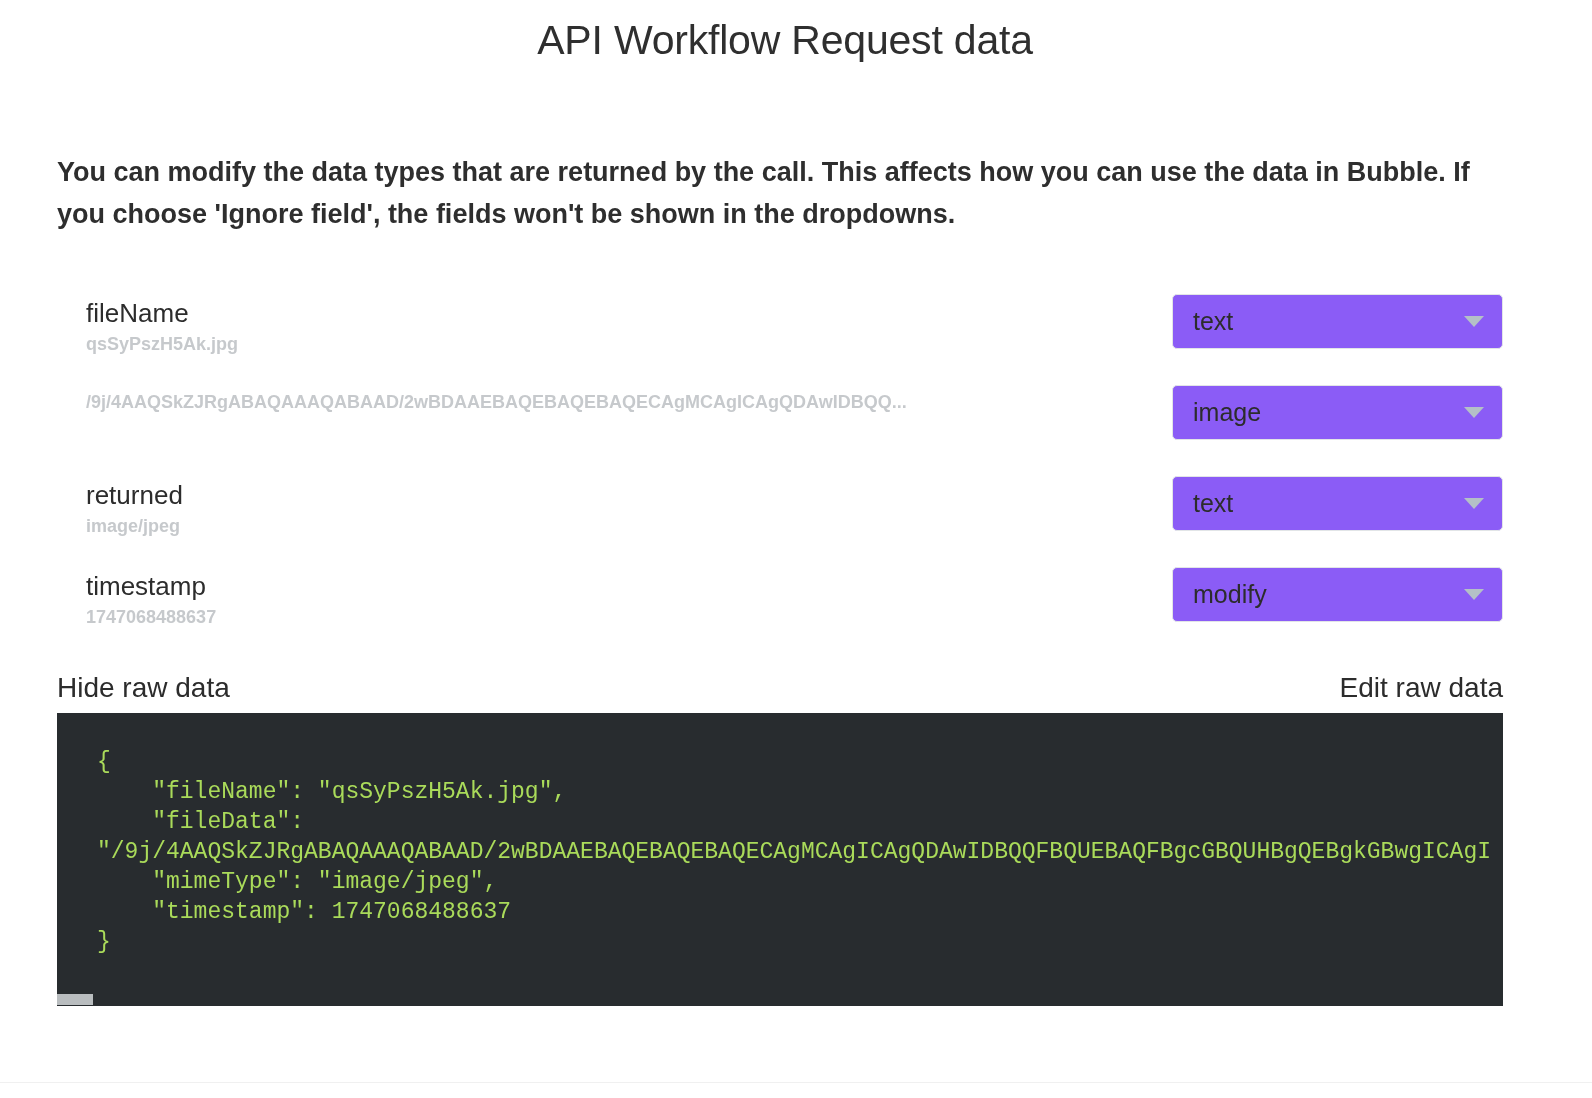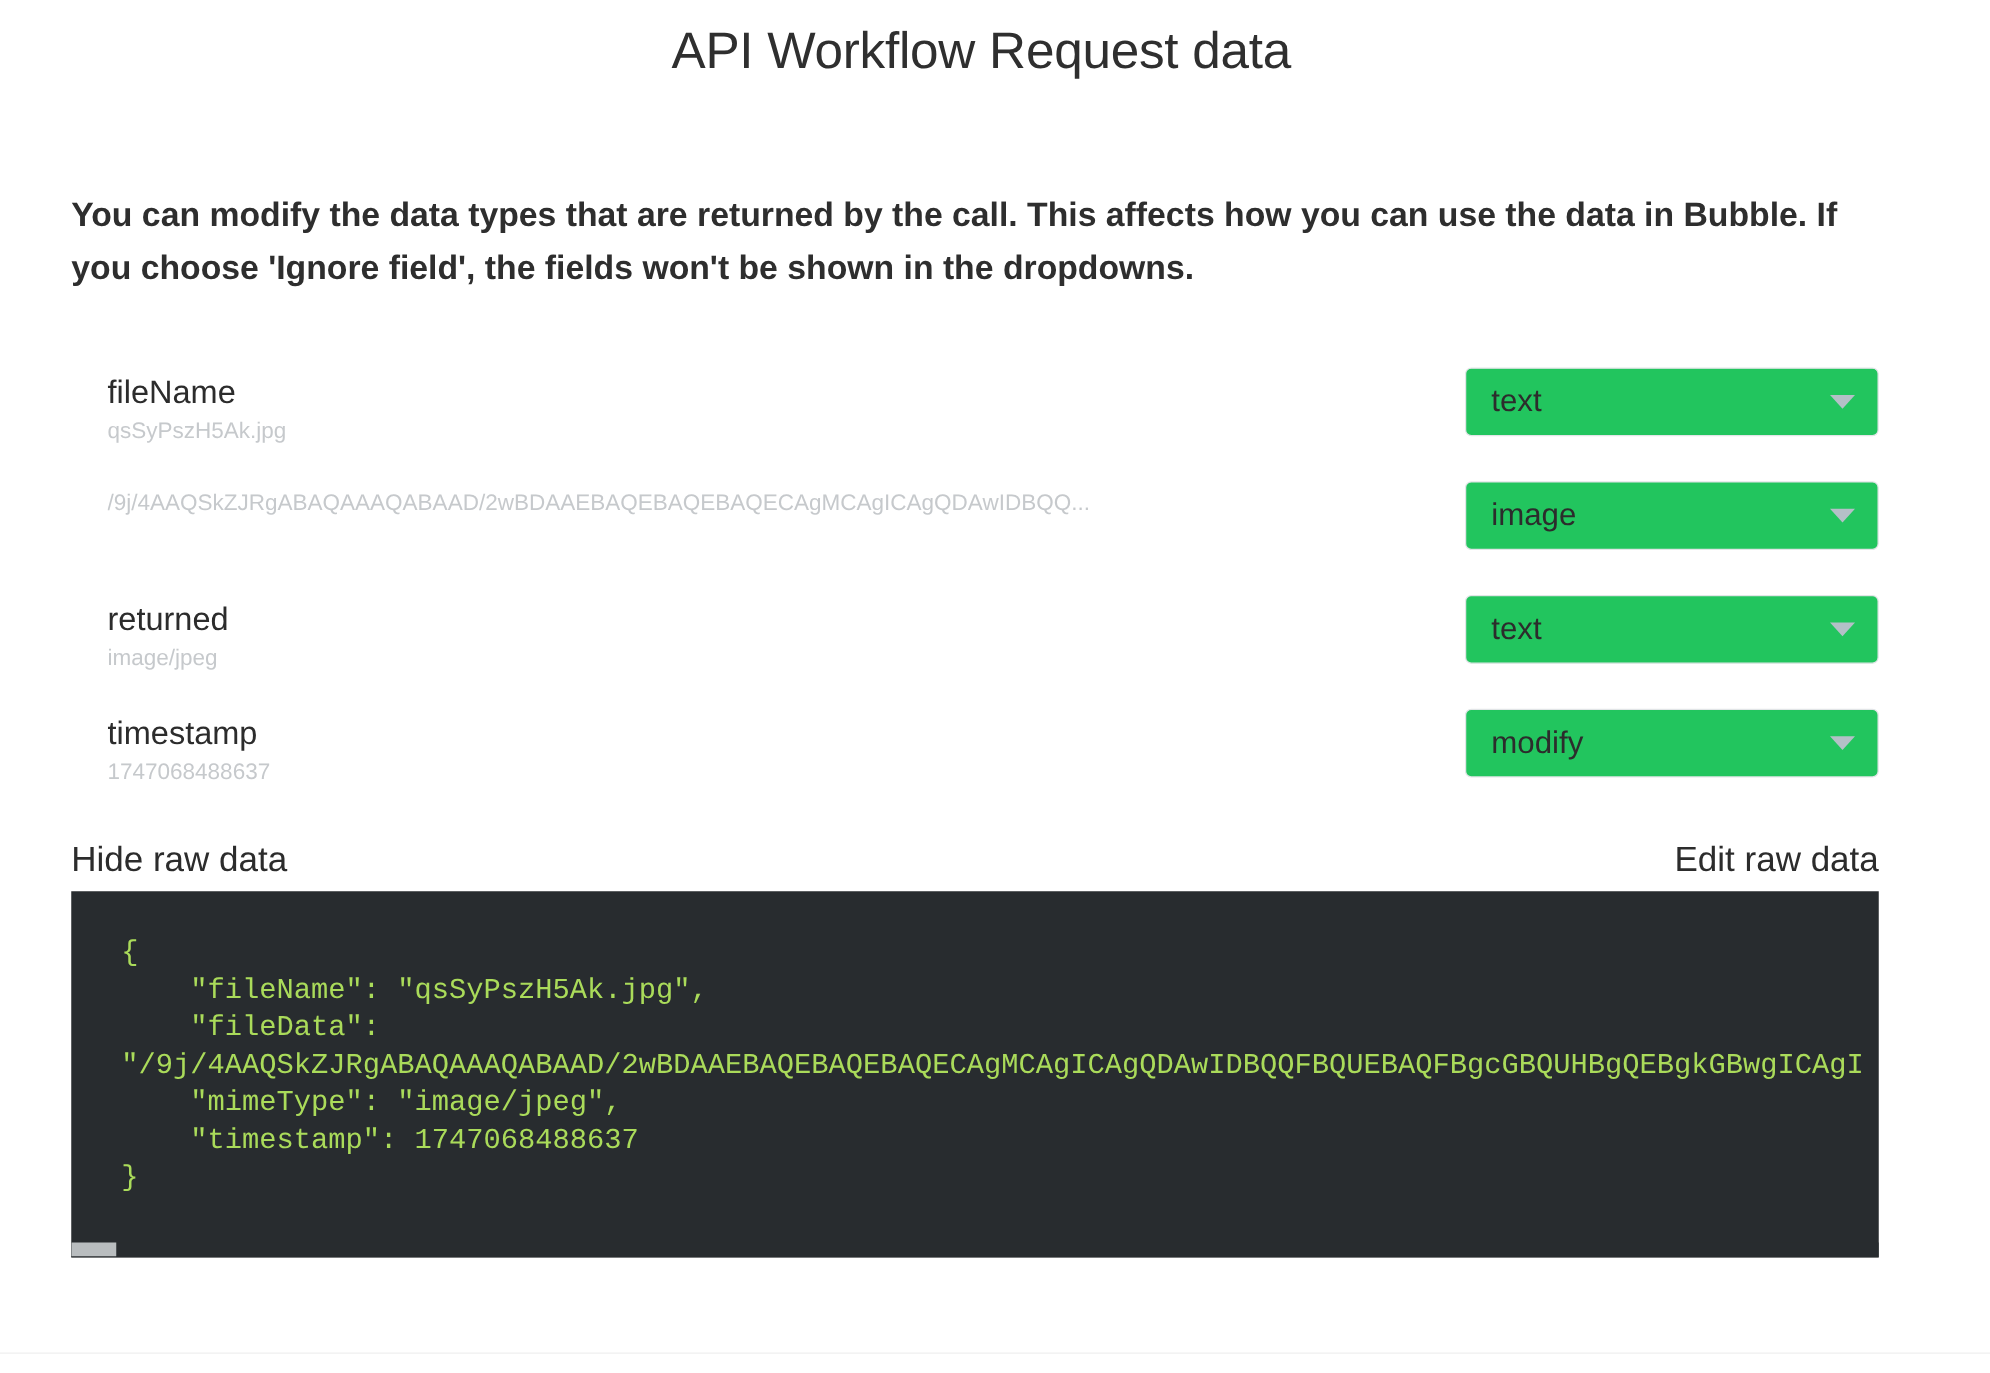"text" .field-select { background: #22c55e -> #8b5cf6 }
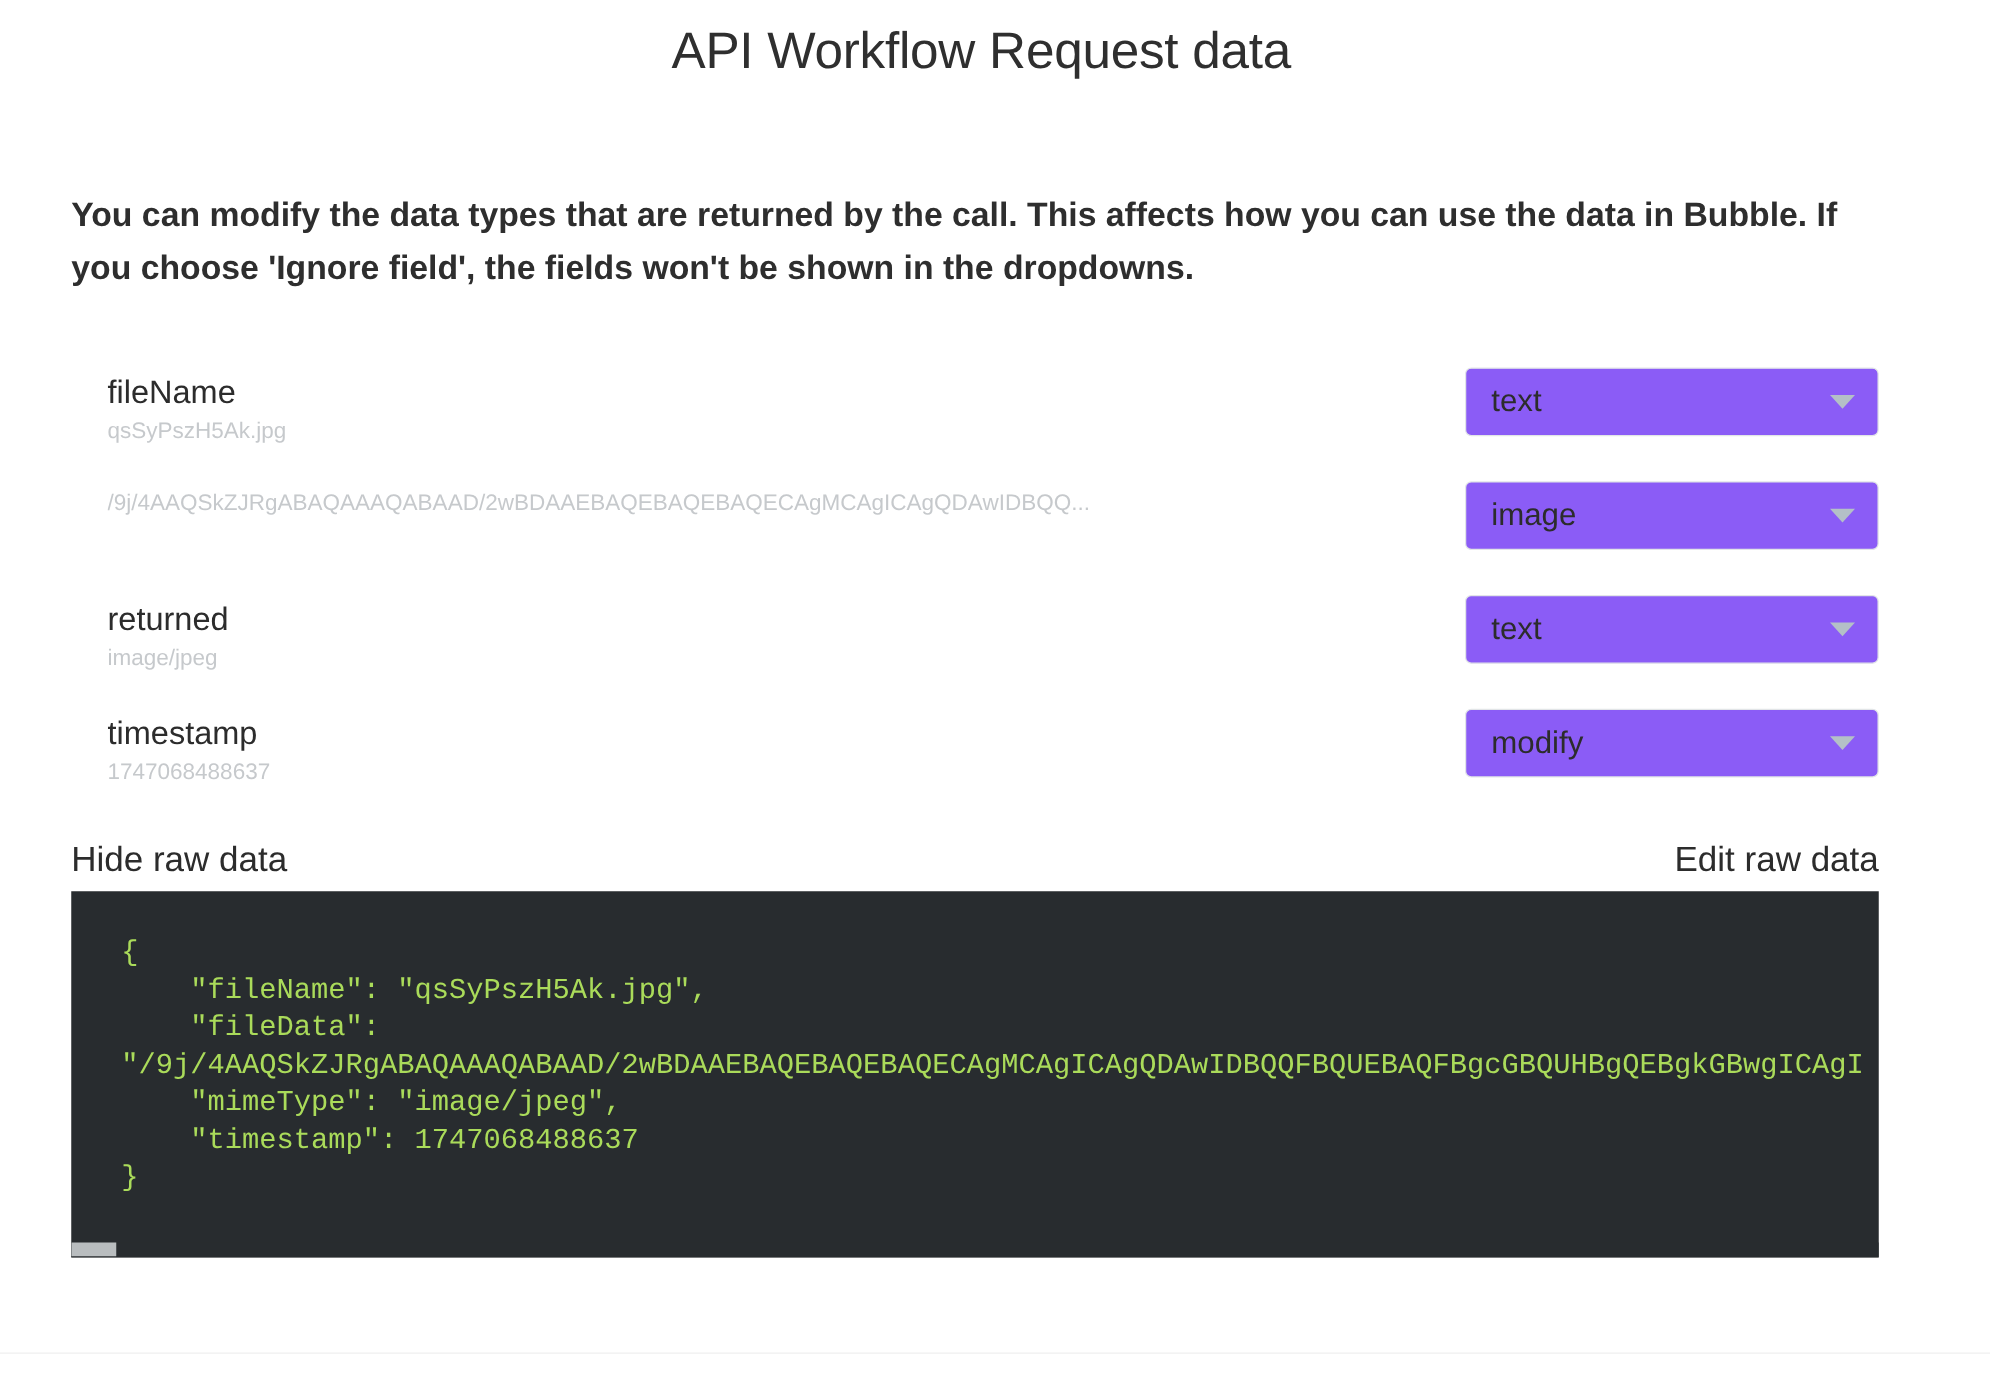"qsSyPszH5Ak.jpg" .field-preview { font-weight: none -> bold }
